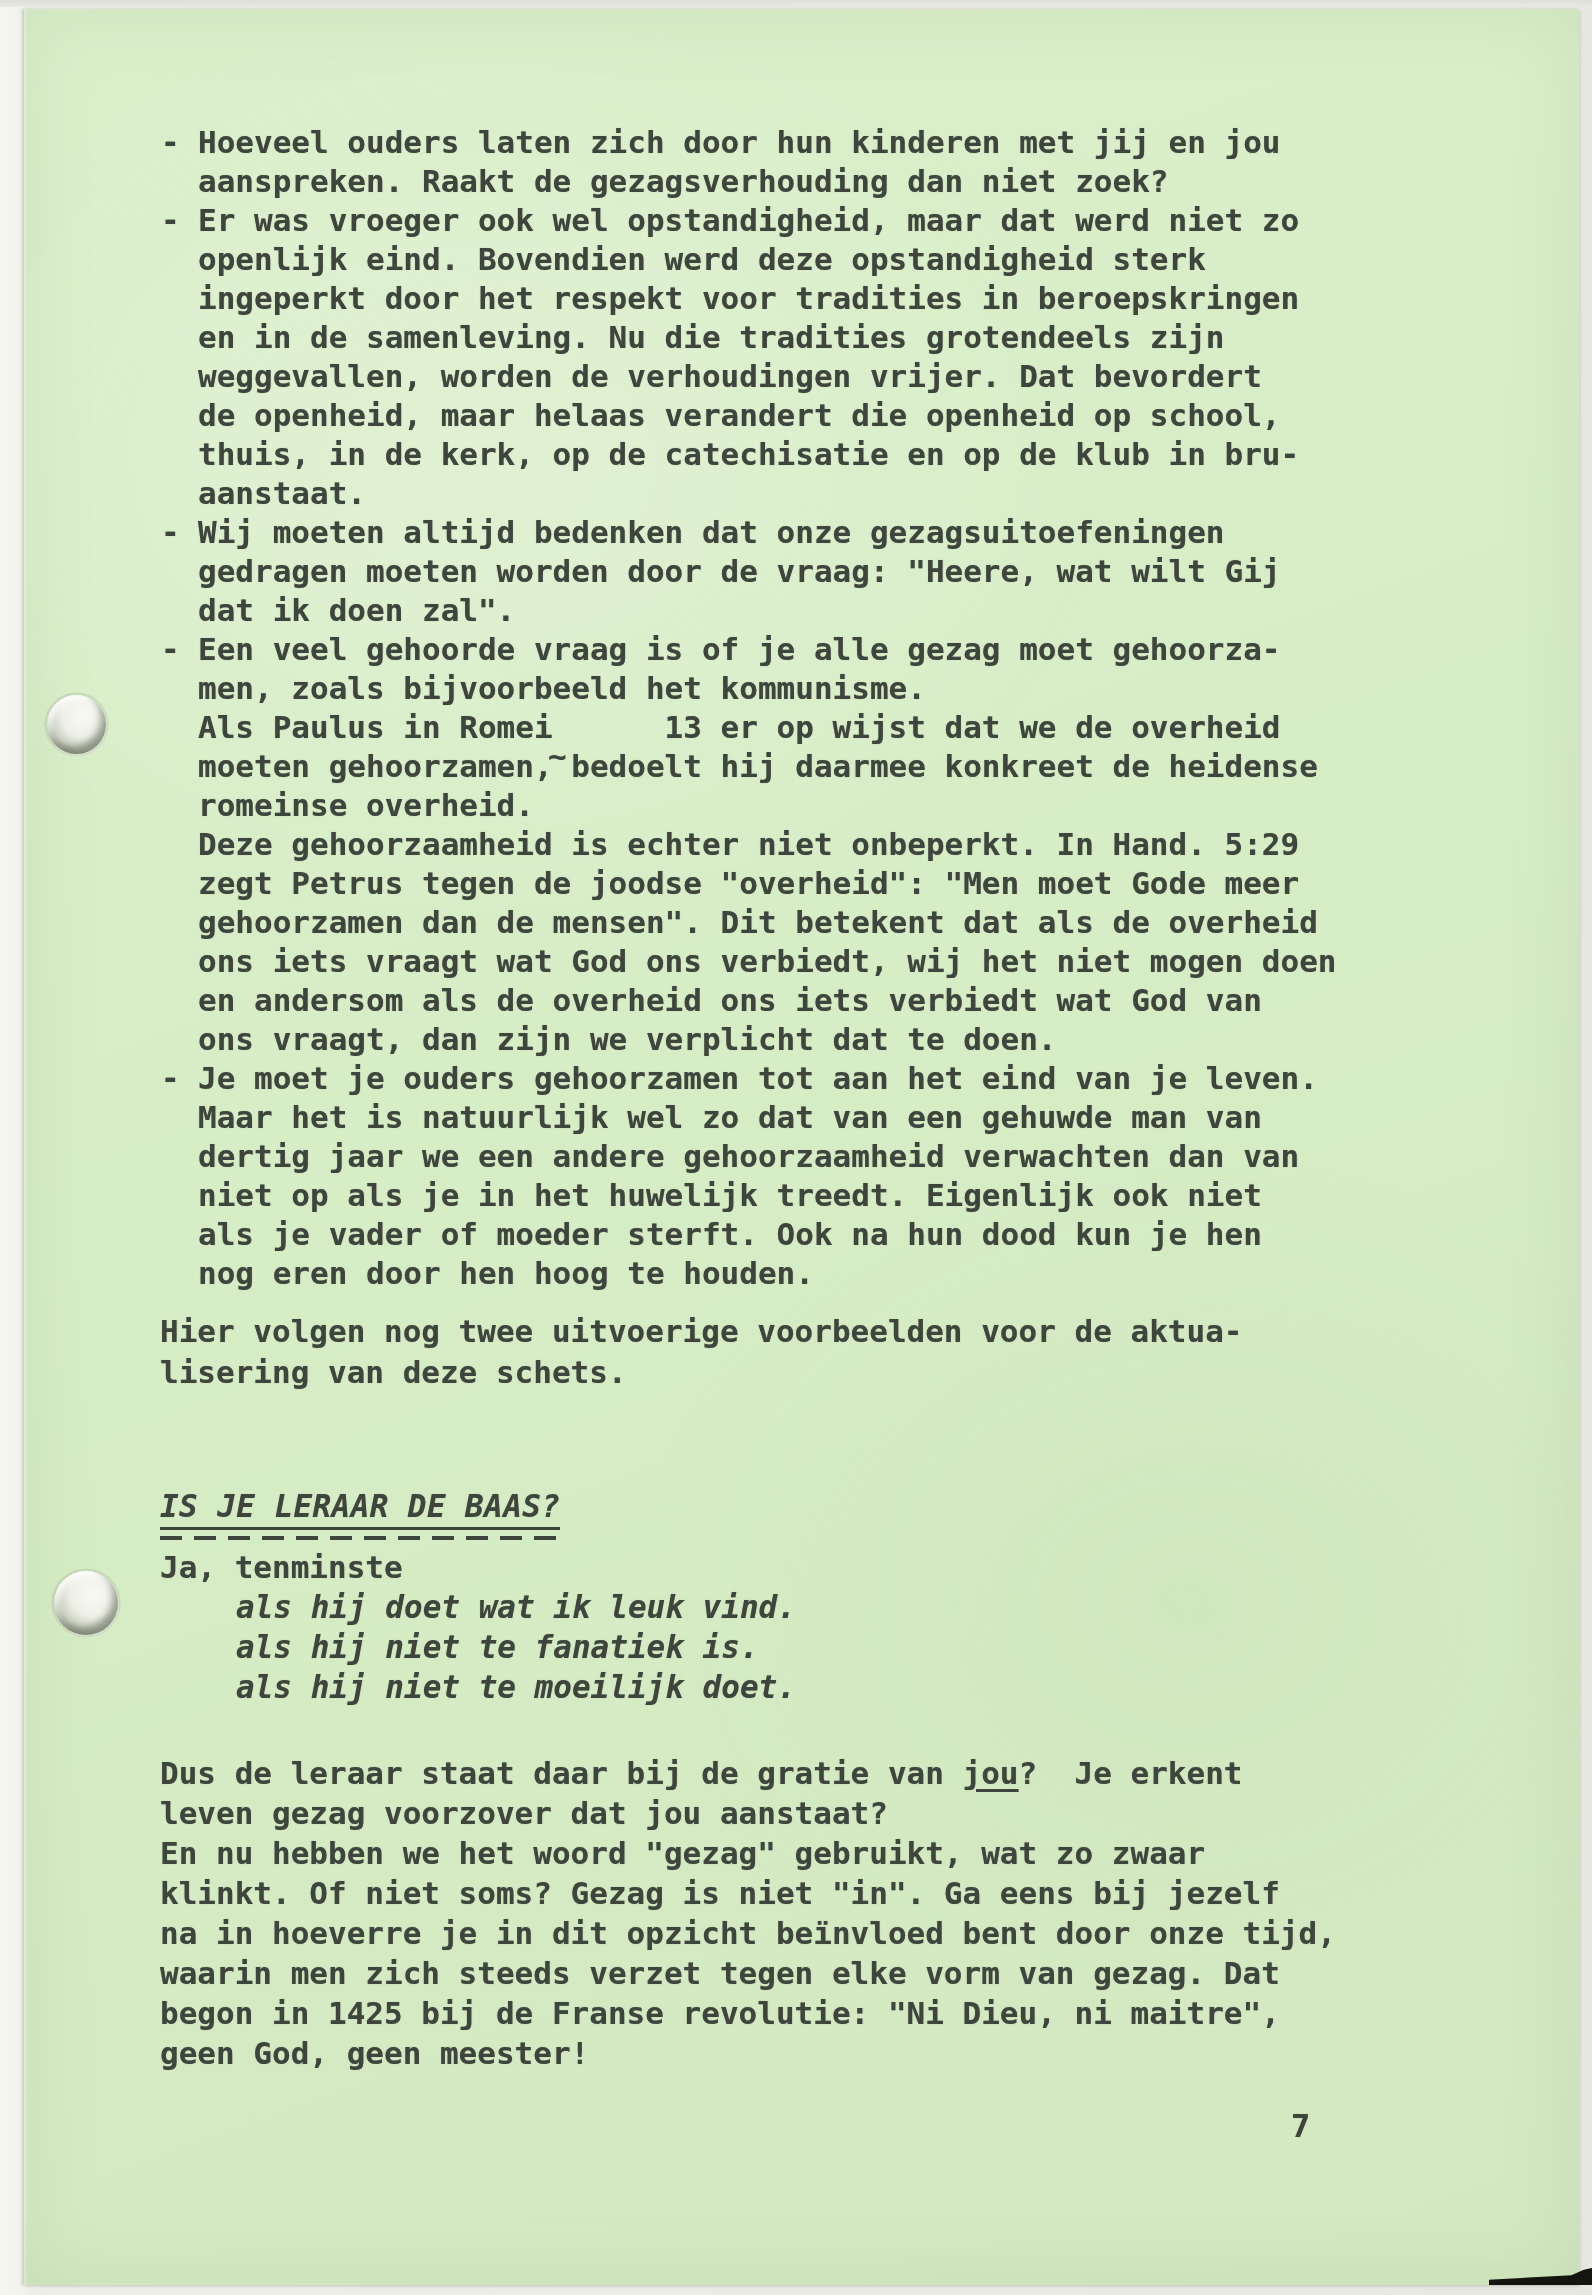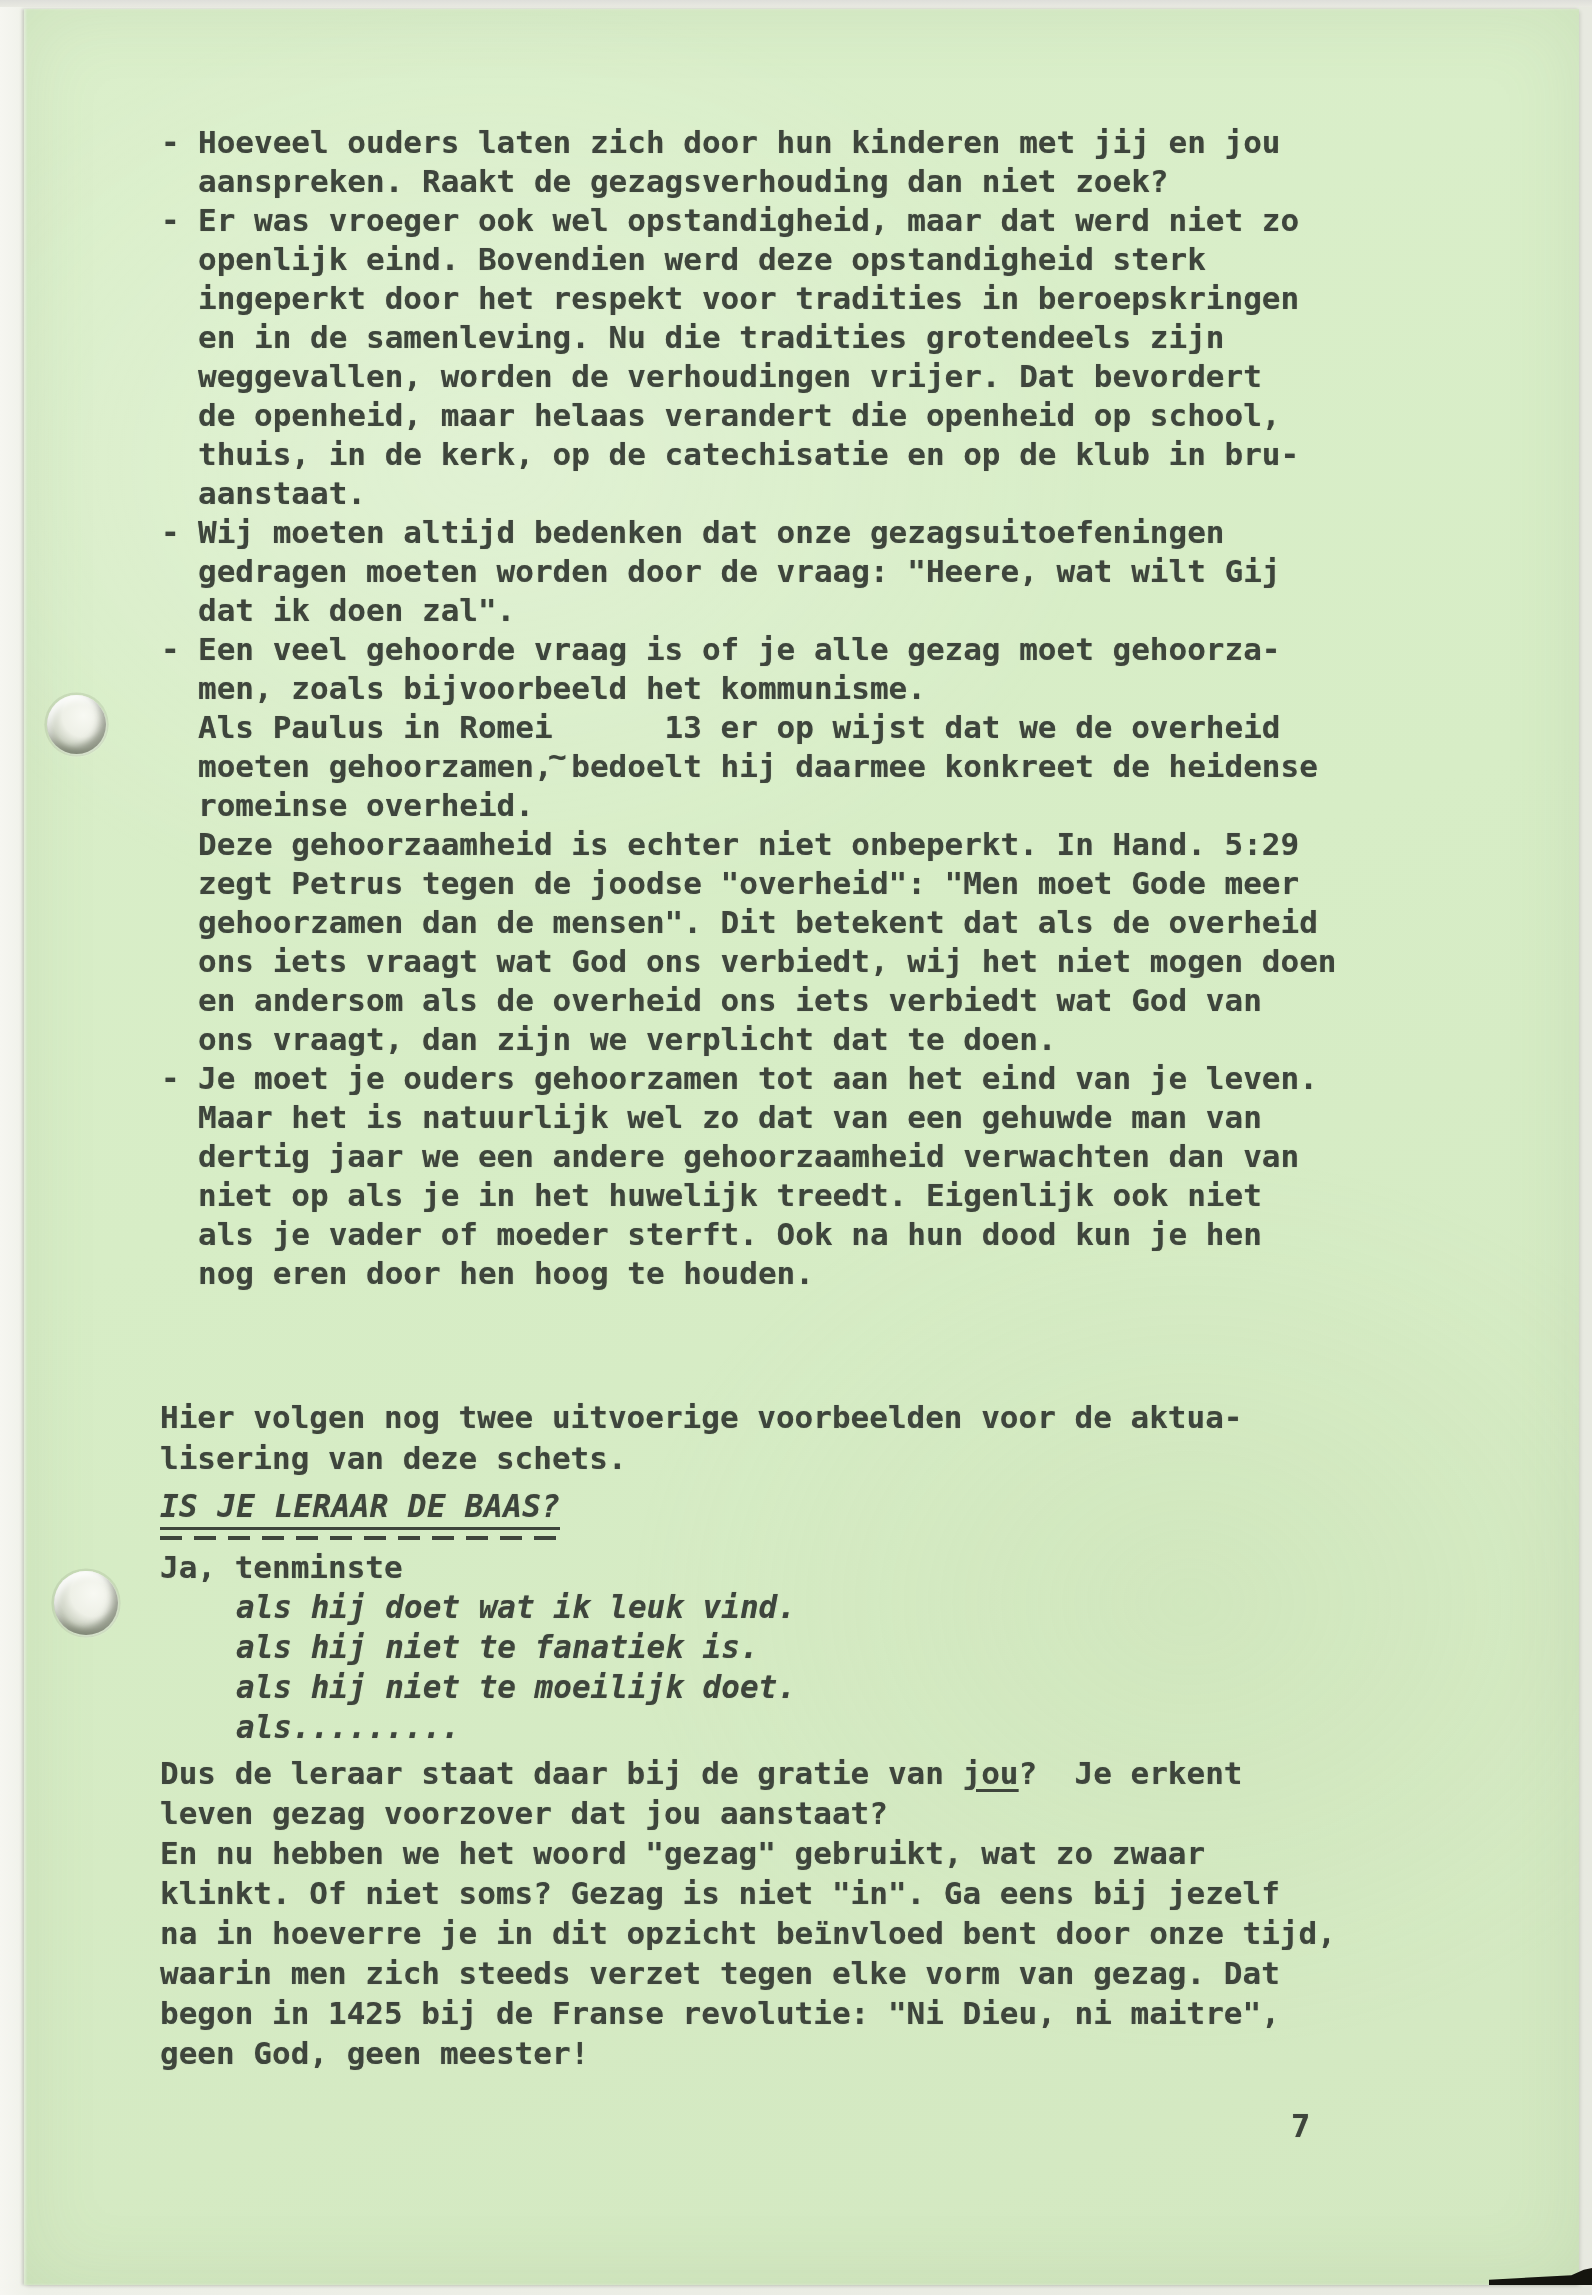"Hier volgen nog twee uitvoerige" .intro-par { top: 1397px -> 1311px }
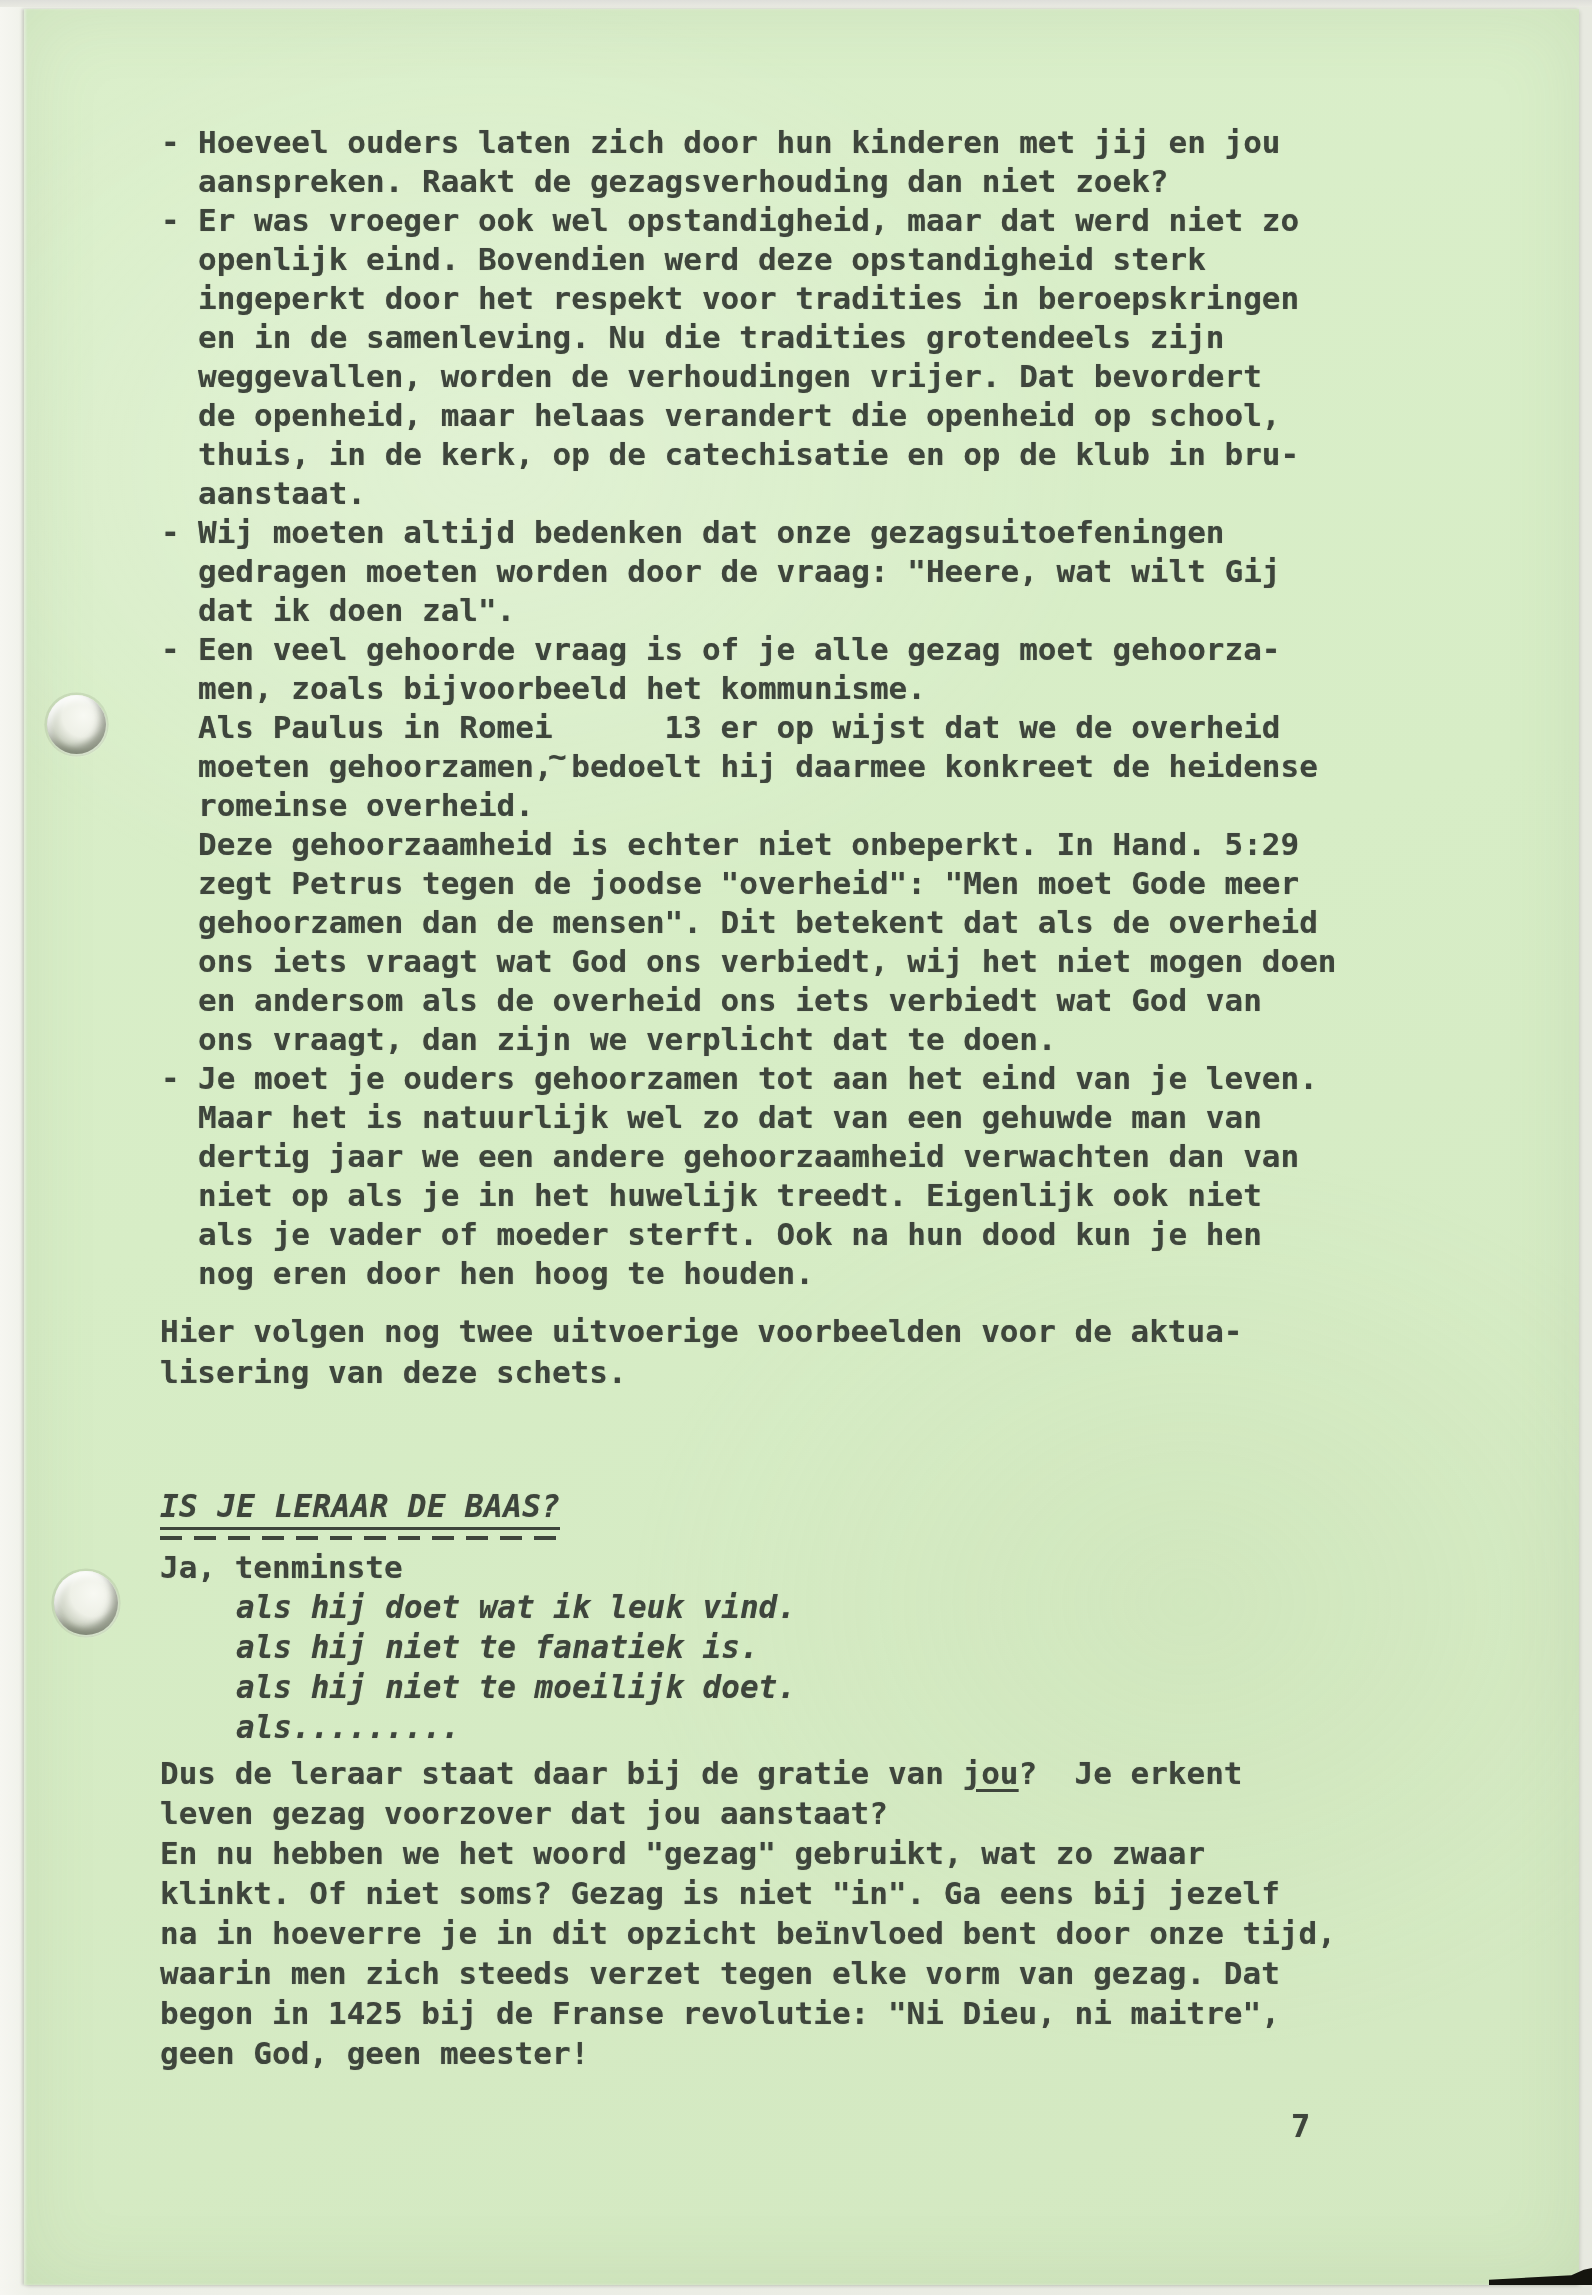"als........." div.line { html: <div>als.........</div> -> none }
